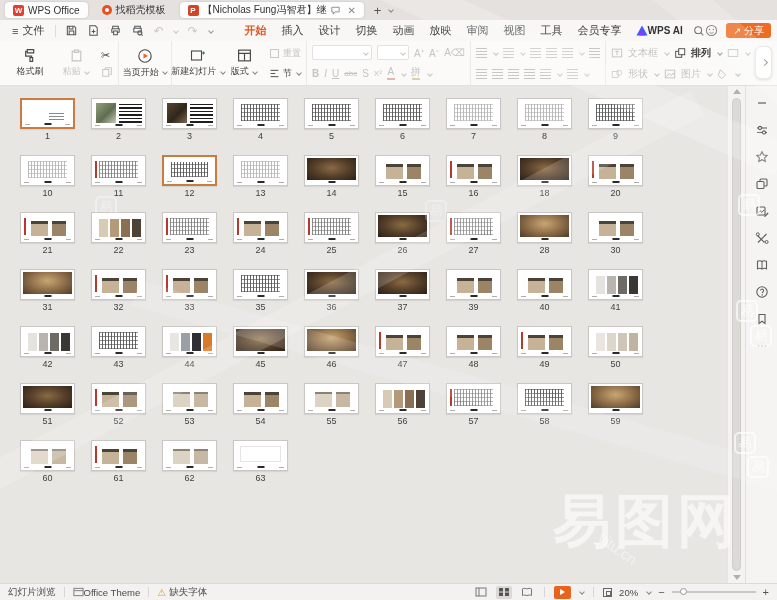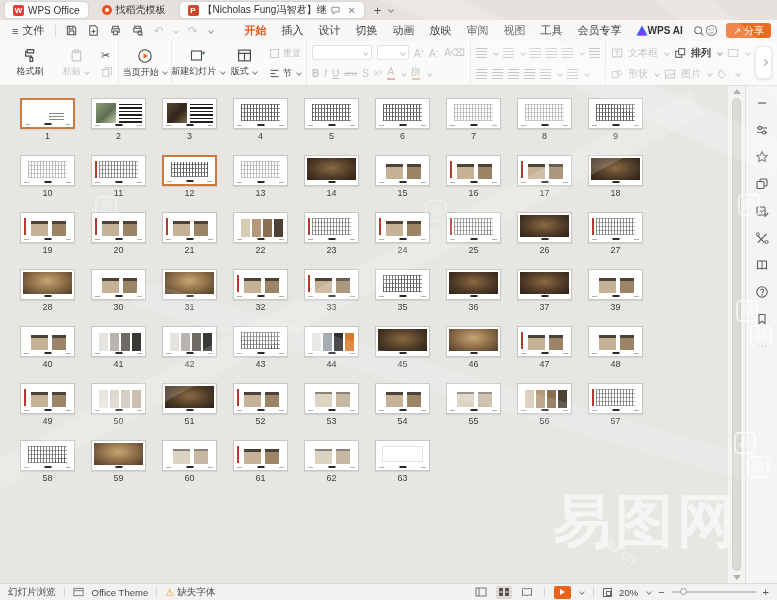"17" div.cell { html: <div> <div> <div></div> <div></div> <div></div> <div></div> <div></div> <div></div> </div> <div>17</div> </div> -> none }
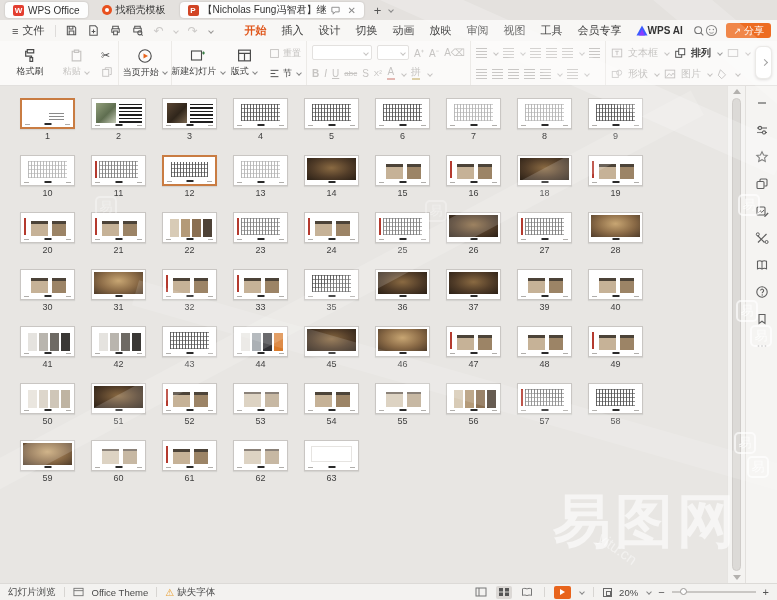"19" div.cell { html: <div> <div> <div></div> <div></div> <div></div> <div></div> <div></div> <div></div> </div> <div>19</div> </div> -> none }
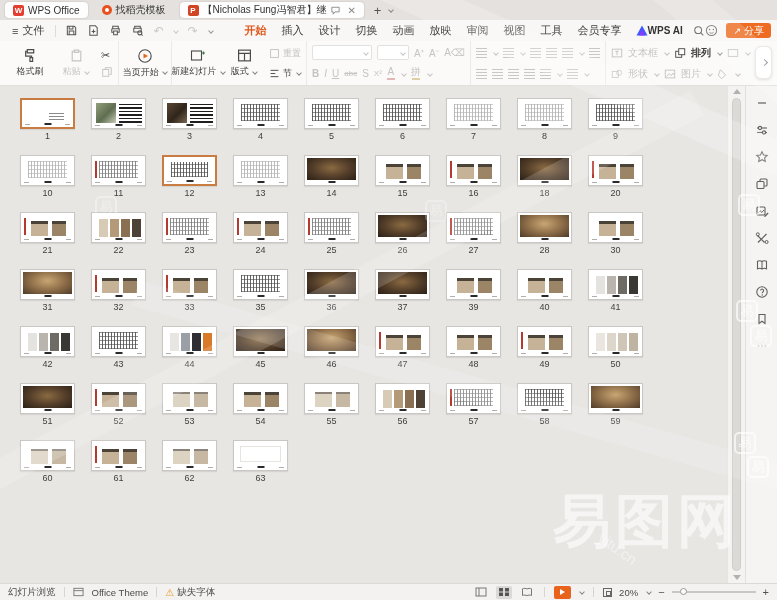"Office Theme" span { margin-left: 8px -> 0 }
